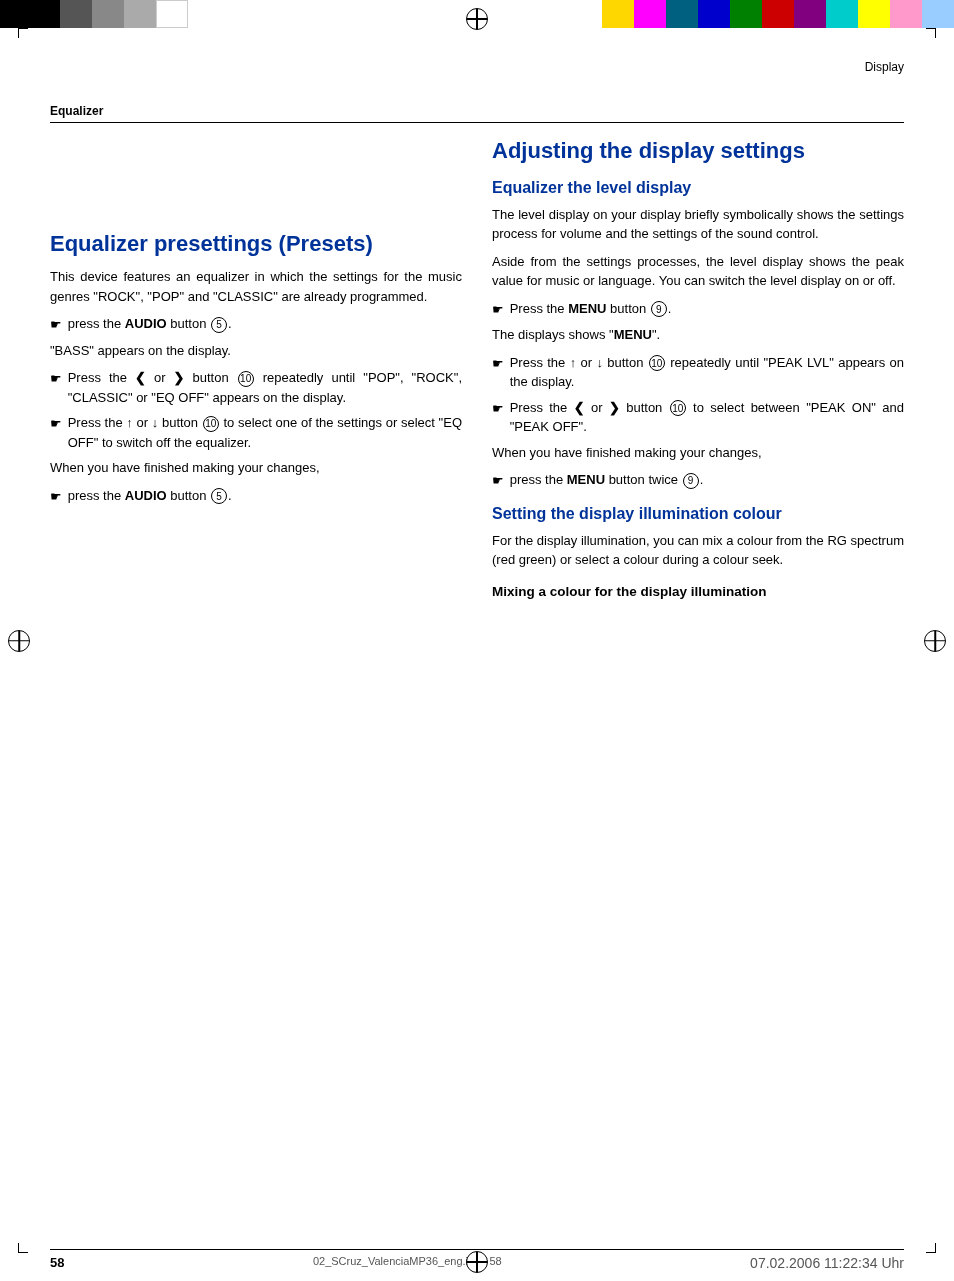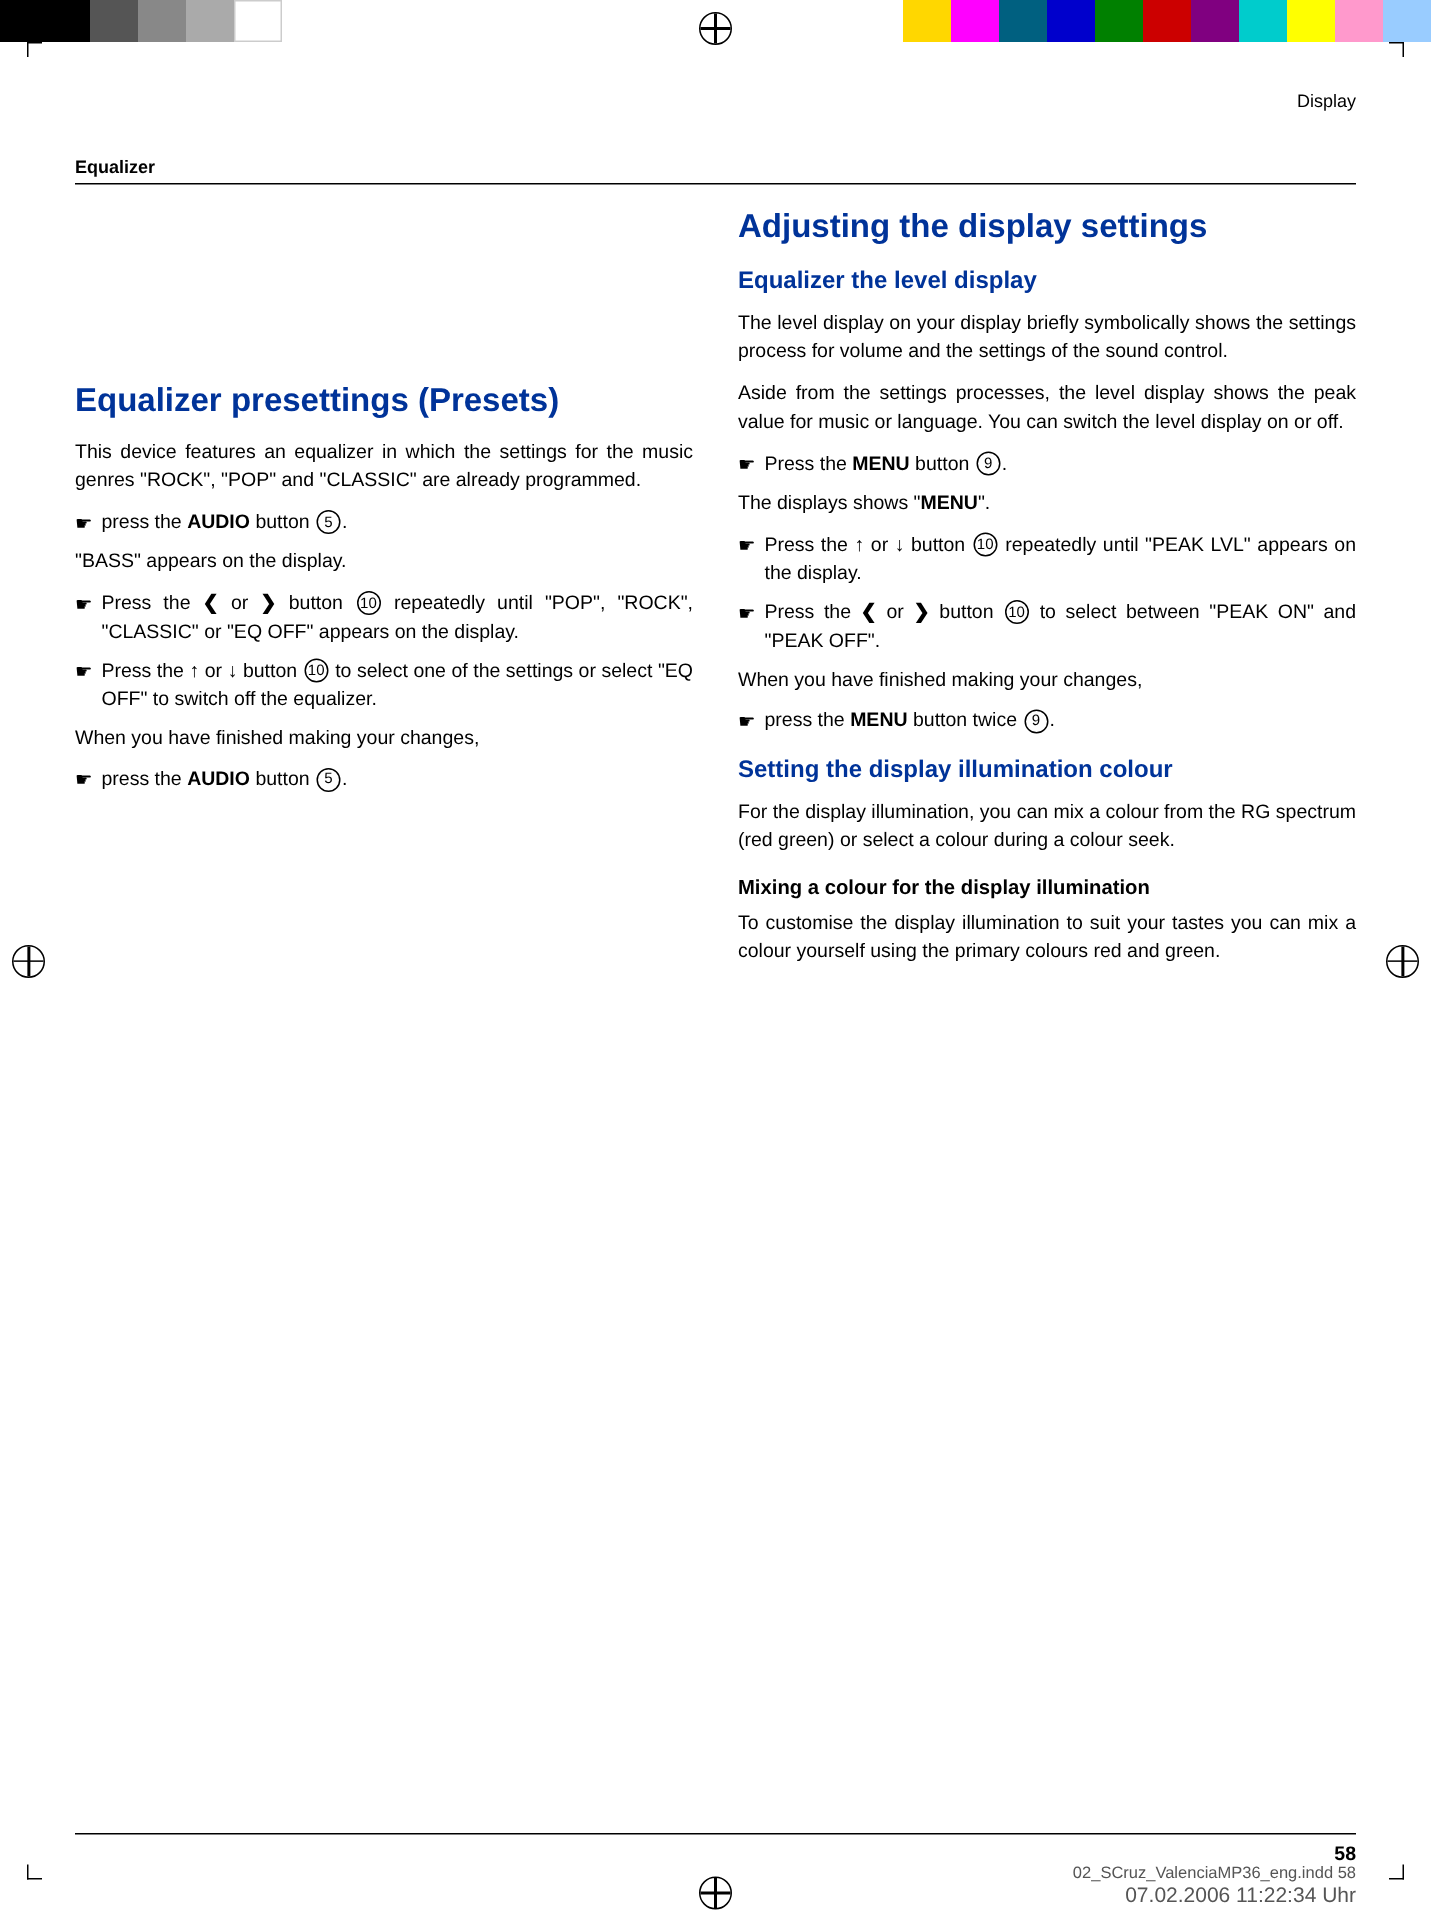"To customise the display illumination" p.body-text { html: <p>To customise the display illumination to suit your tastes you can mix a colour yourself using the primary colours red and green.</p> -> none }
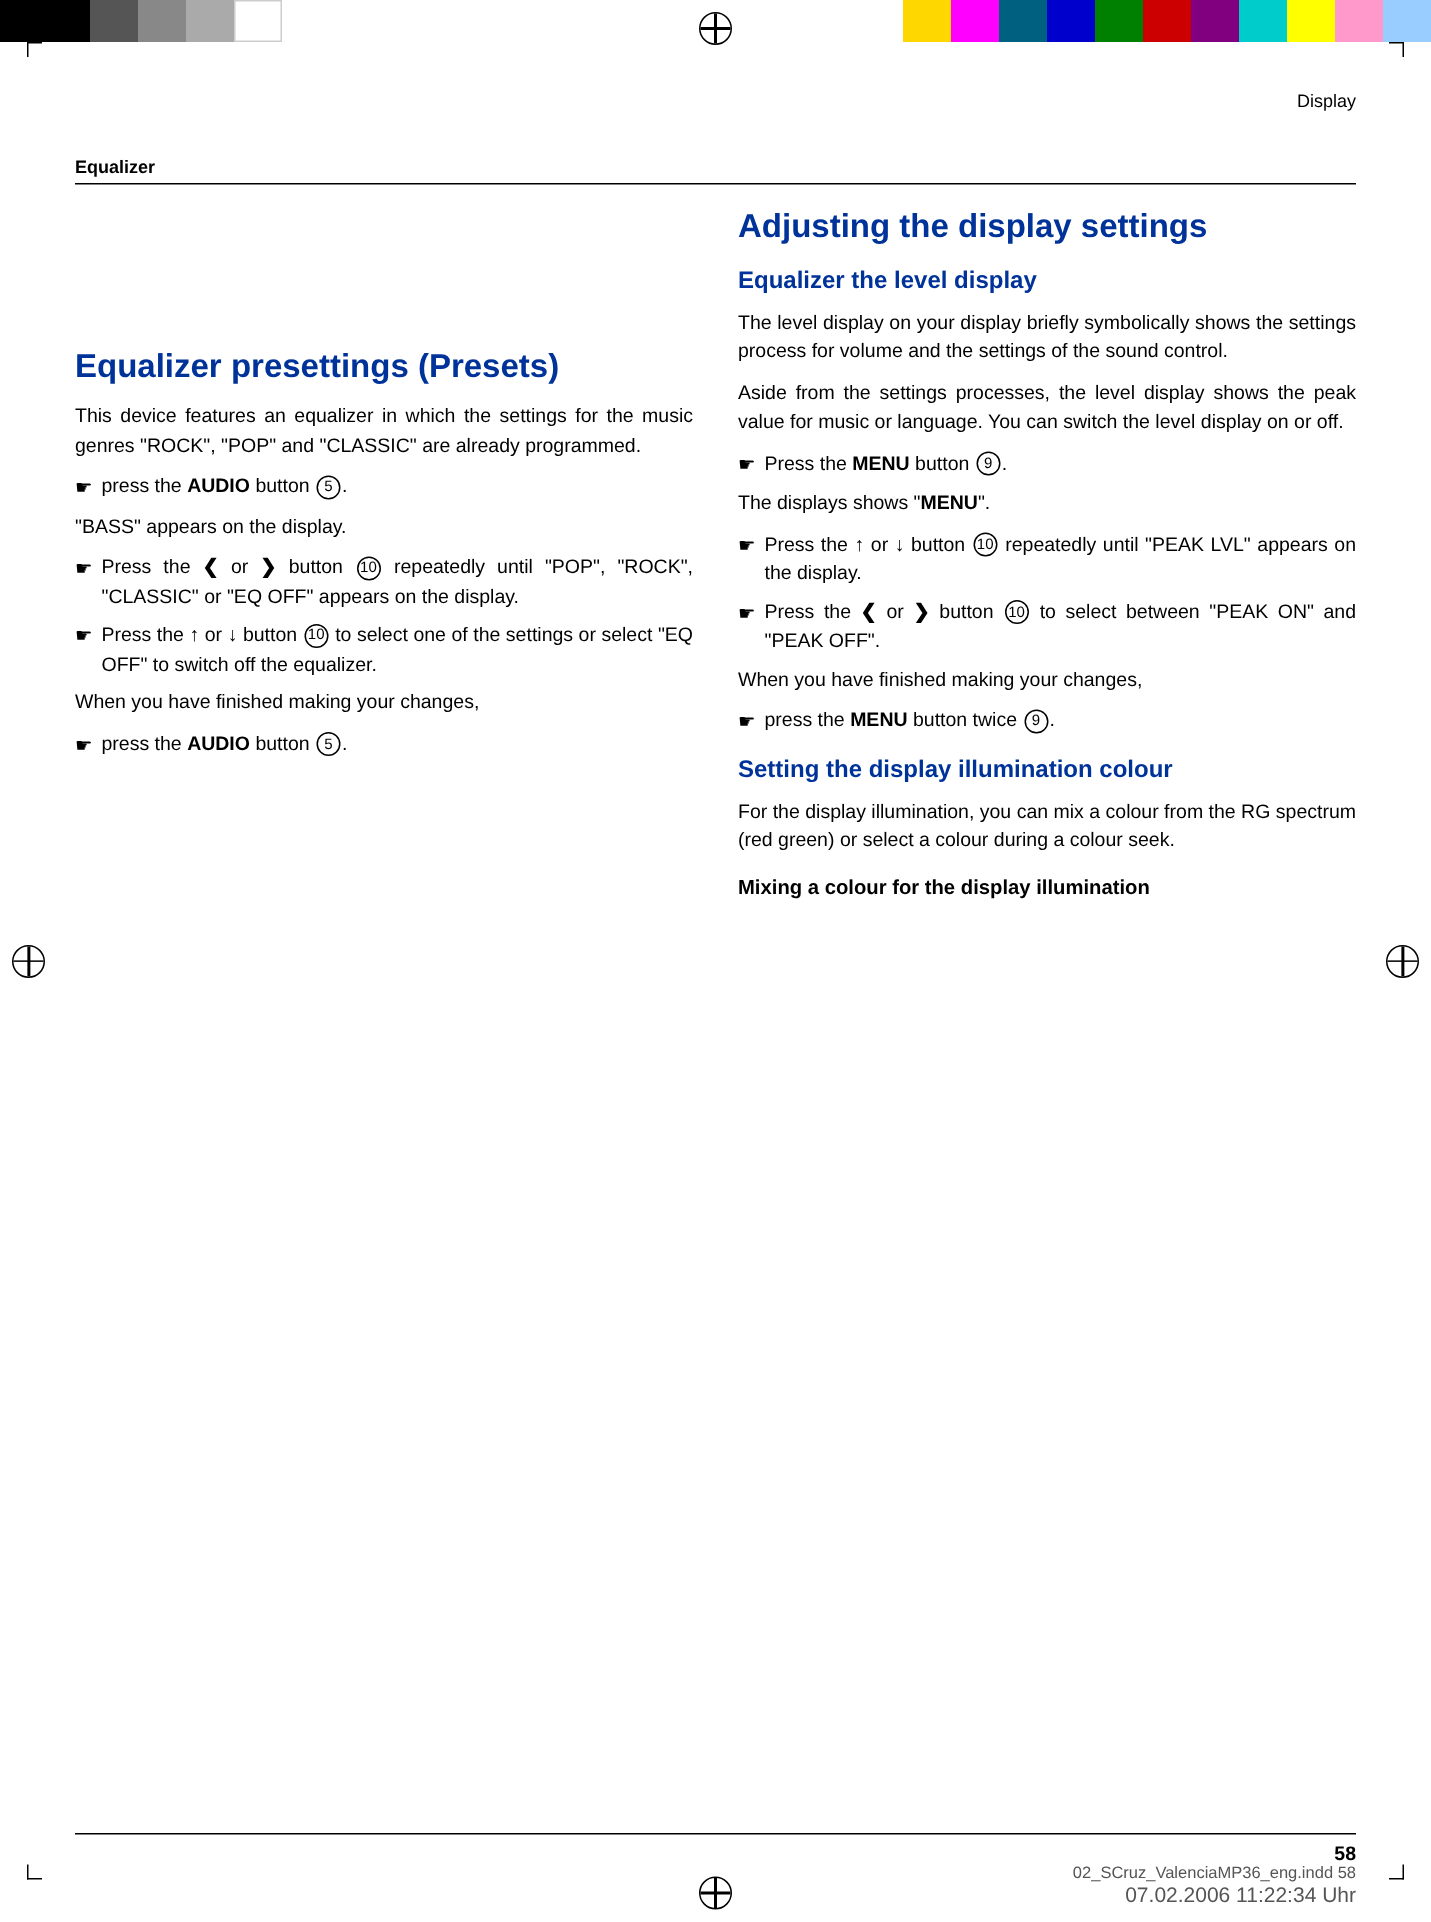"58" .footer { align-items: flex-end -> flex-start; flex-direction: column -> none }
